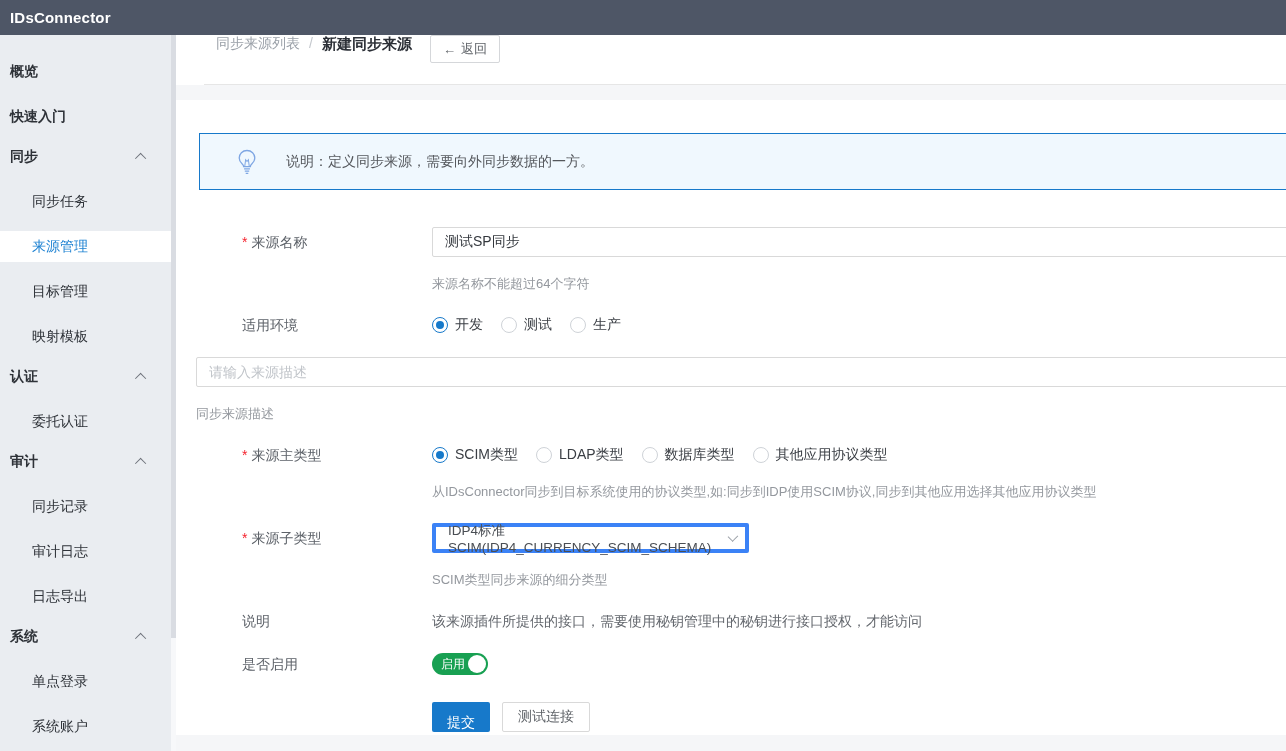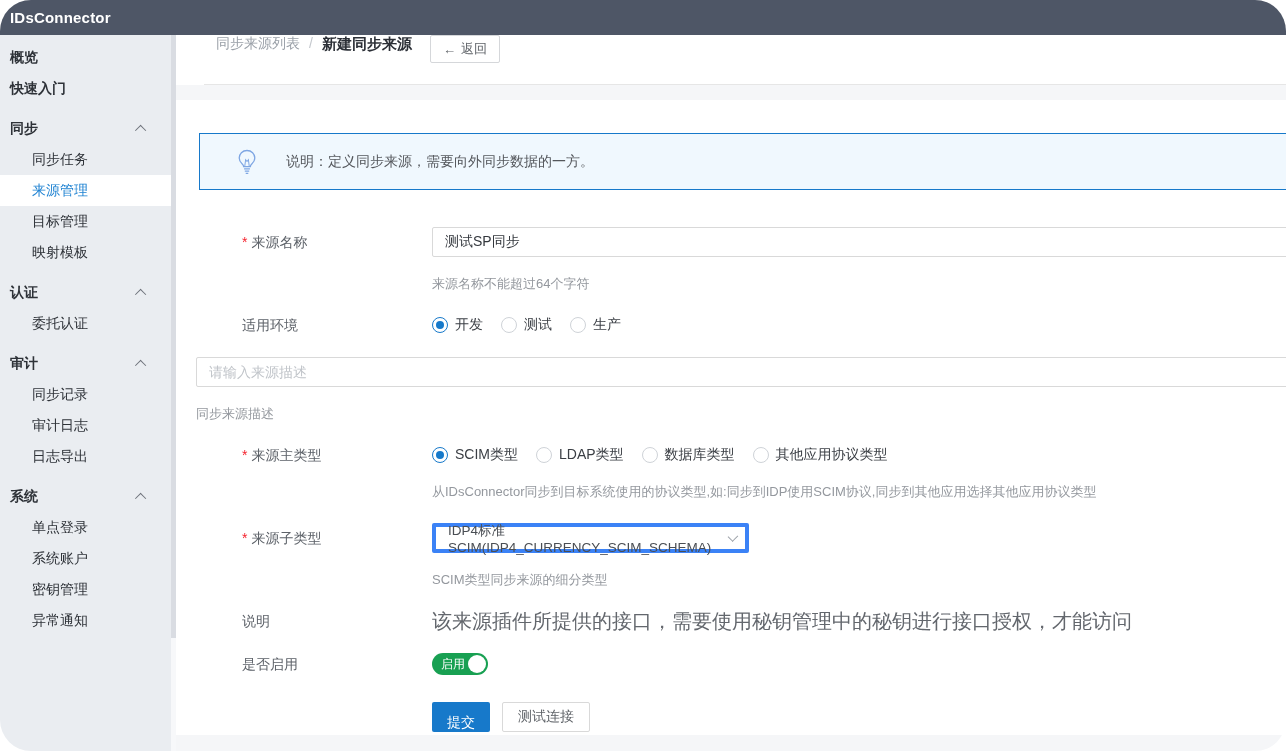"IDsConnector" .app { border-radius: 31px -> none }
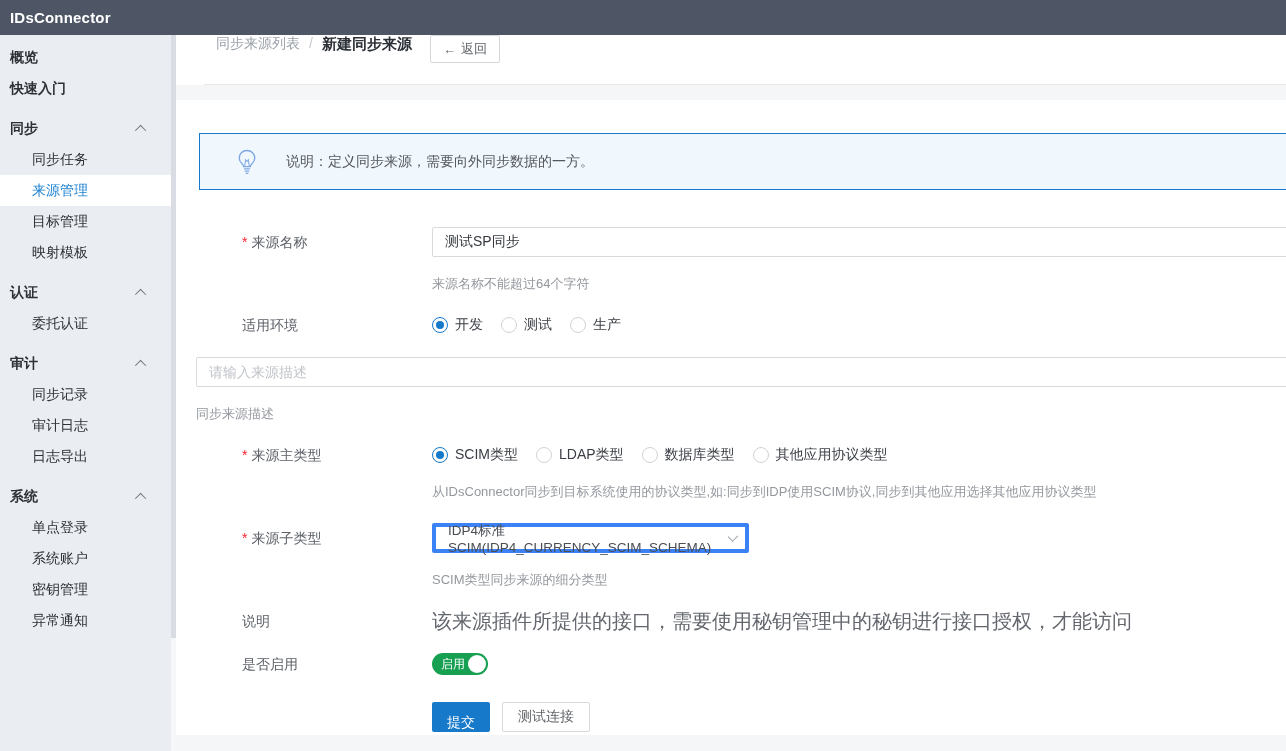"概览" .nav-item { margin-top: none -> 14px }
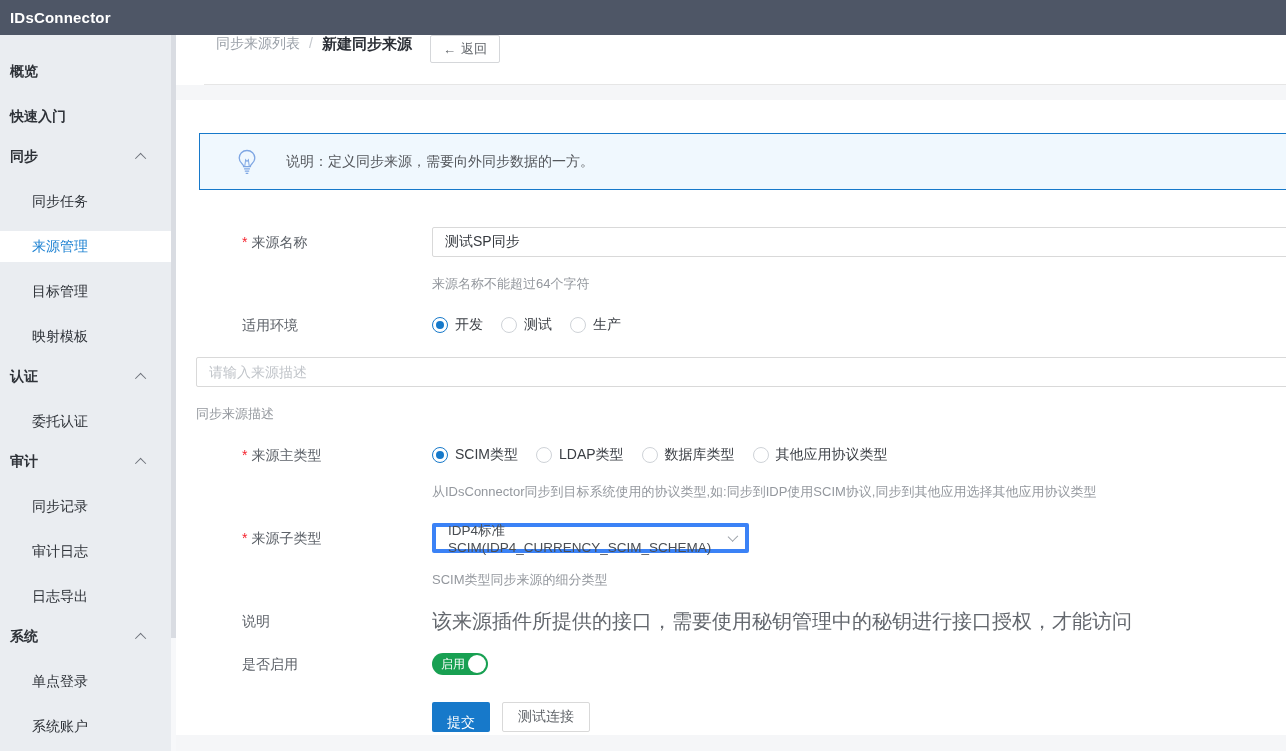"该来源插件所提供的接口，需要使用秘钥管理中的秘钥进行接口授权，才能访问" .note-text { font-size: 20px -> 14px }
